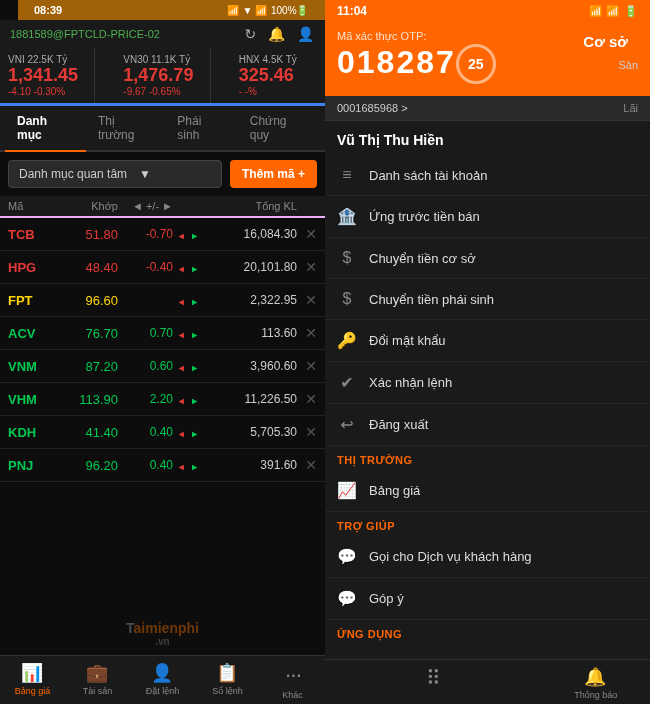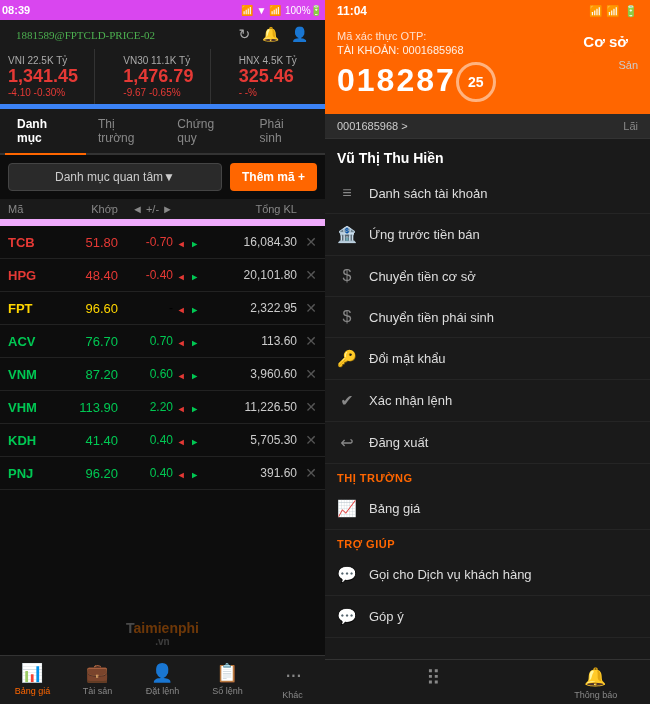"08:39" .status-bar-left { background: #d946ef -> #a16207; margin-left: none -> 18px; padding: 4px 2px -> 4px 16px }
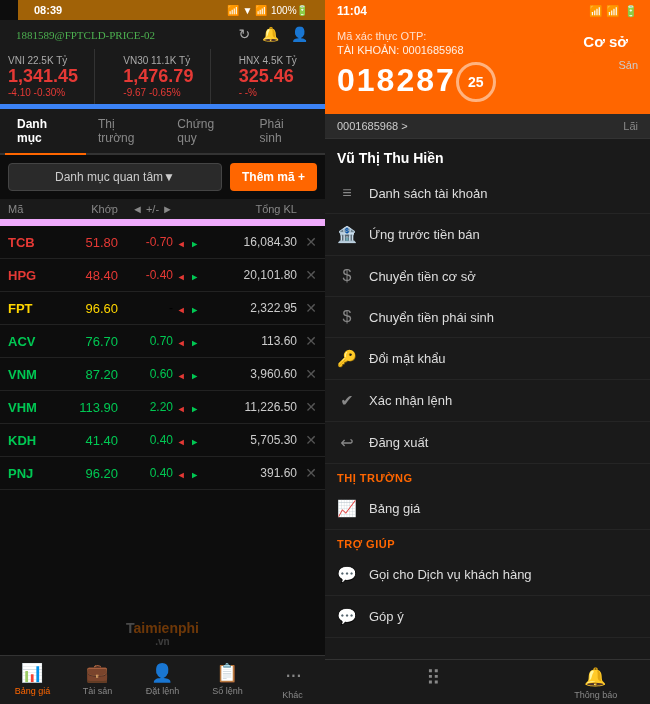"1881589@FPTCLD-PRICE-02" .account-bar { font-family: Liberation Serif, serif -> none; padding: 6px 16px -> 6px 10px }
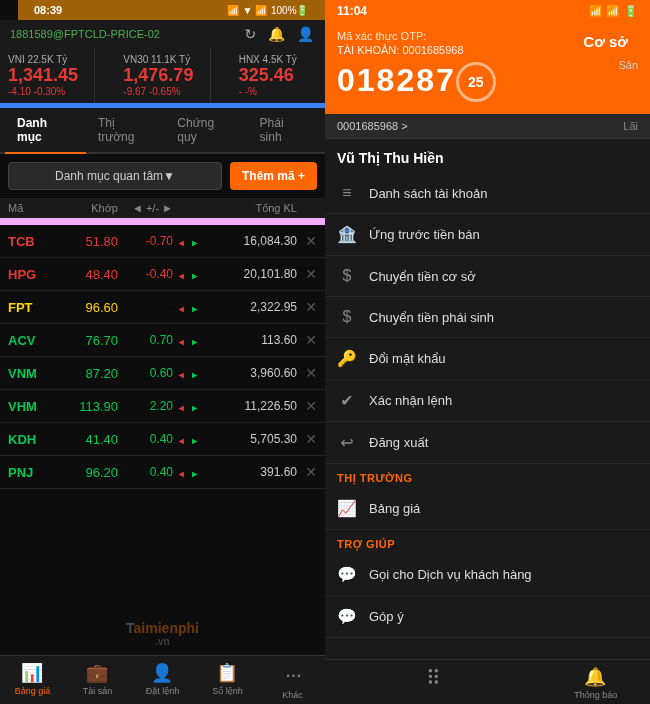"TÀI KHOẢN: 0001685968" div.otp-account { html: <div>TÀI KHOẢN: 0001685968</div> -> none }
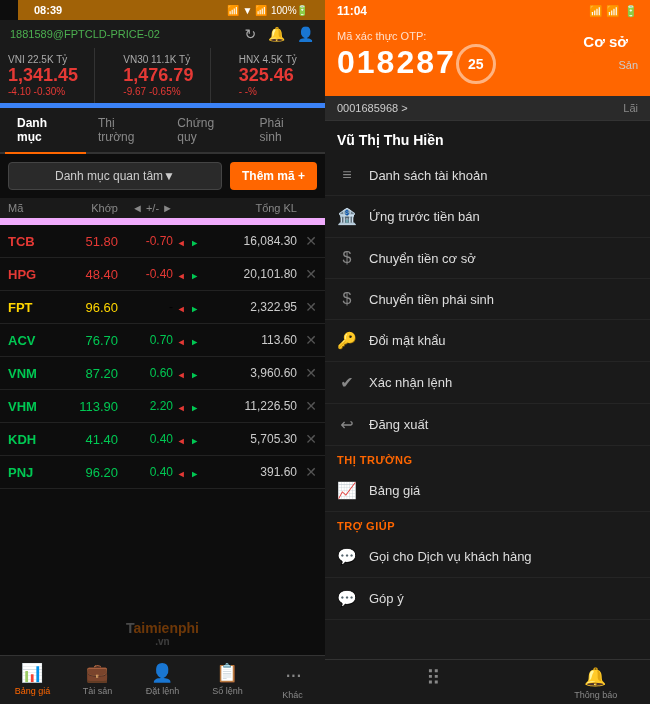"VNI 22.5K Tỷ" .market-indices { border-bottom: 5px solid #3b82f6 -> 3px solid #3b82f6 }
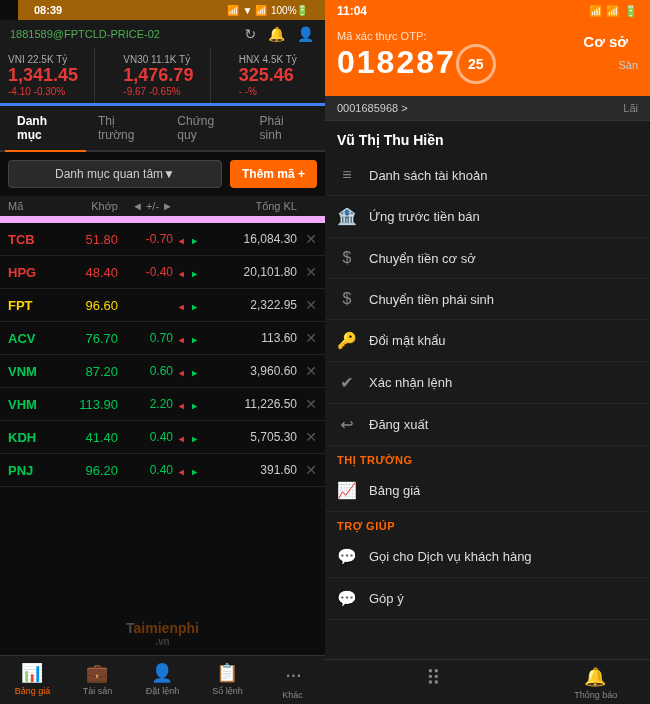"Chứng quy" div.tab-item { order: before "Phái sinh" -> after "Phái sinh" }
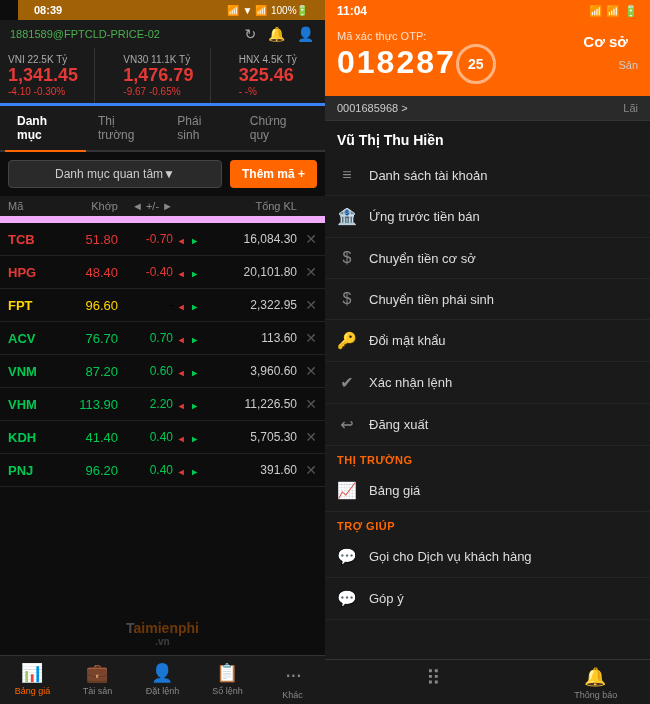"Danh mục quan tâm" .filter-select { gap: none -> 12px; justify-content: center -> flex-start }
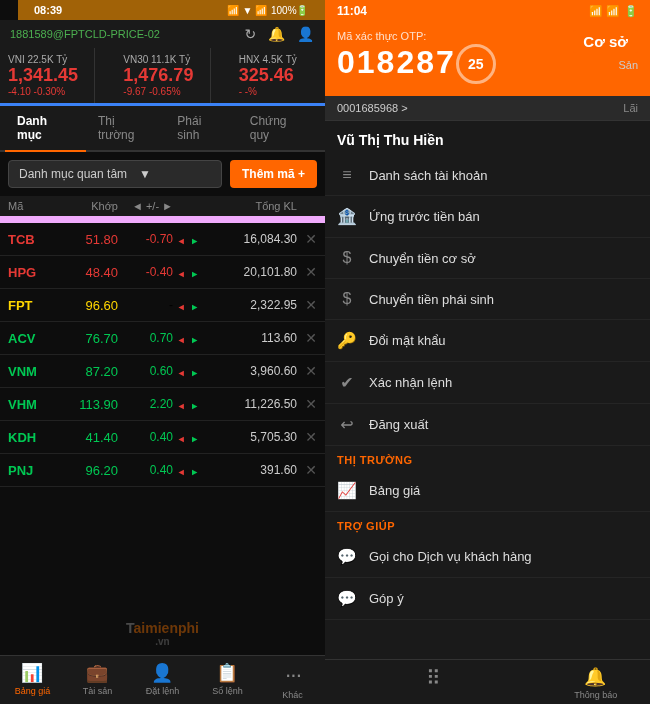"Mã" .table-header { border-bottom: 7px solid #f0abfc -> 2px solid #f0abfc }
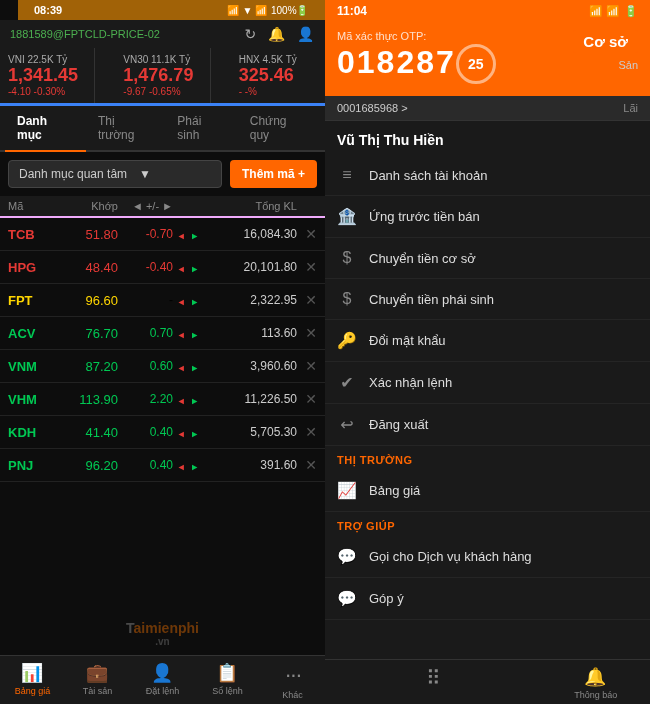"ỨNG DỤNG" div.menu-section-title { html: none -> <div>ỨNG DỤNG</div> }
